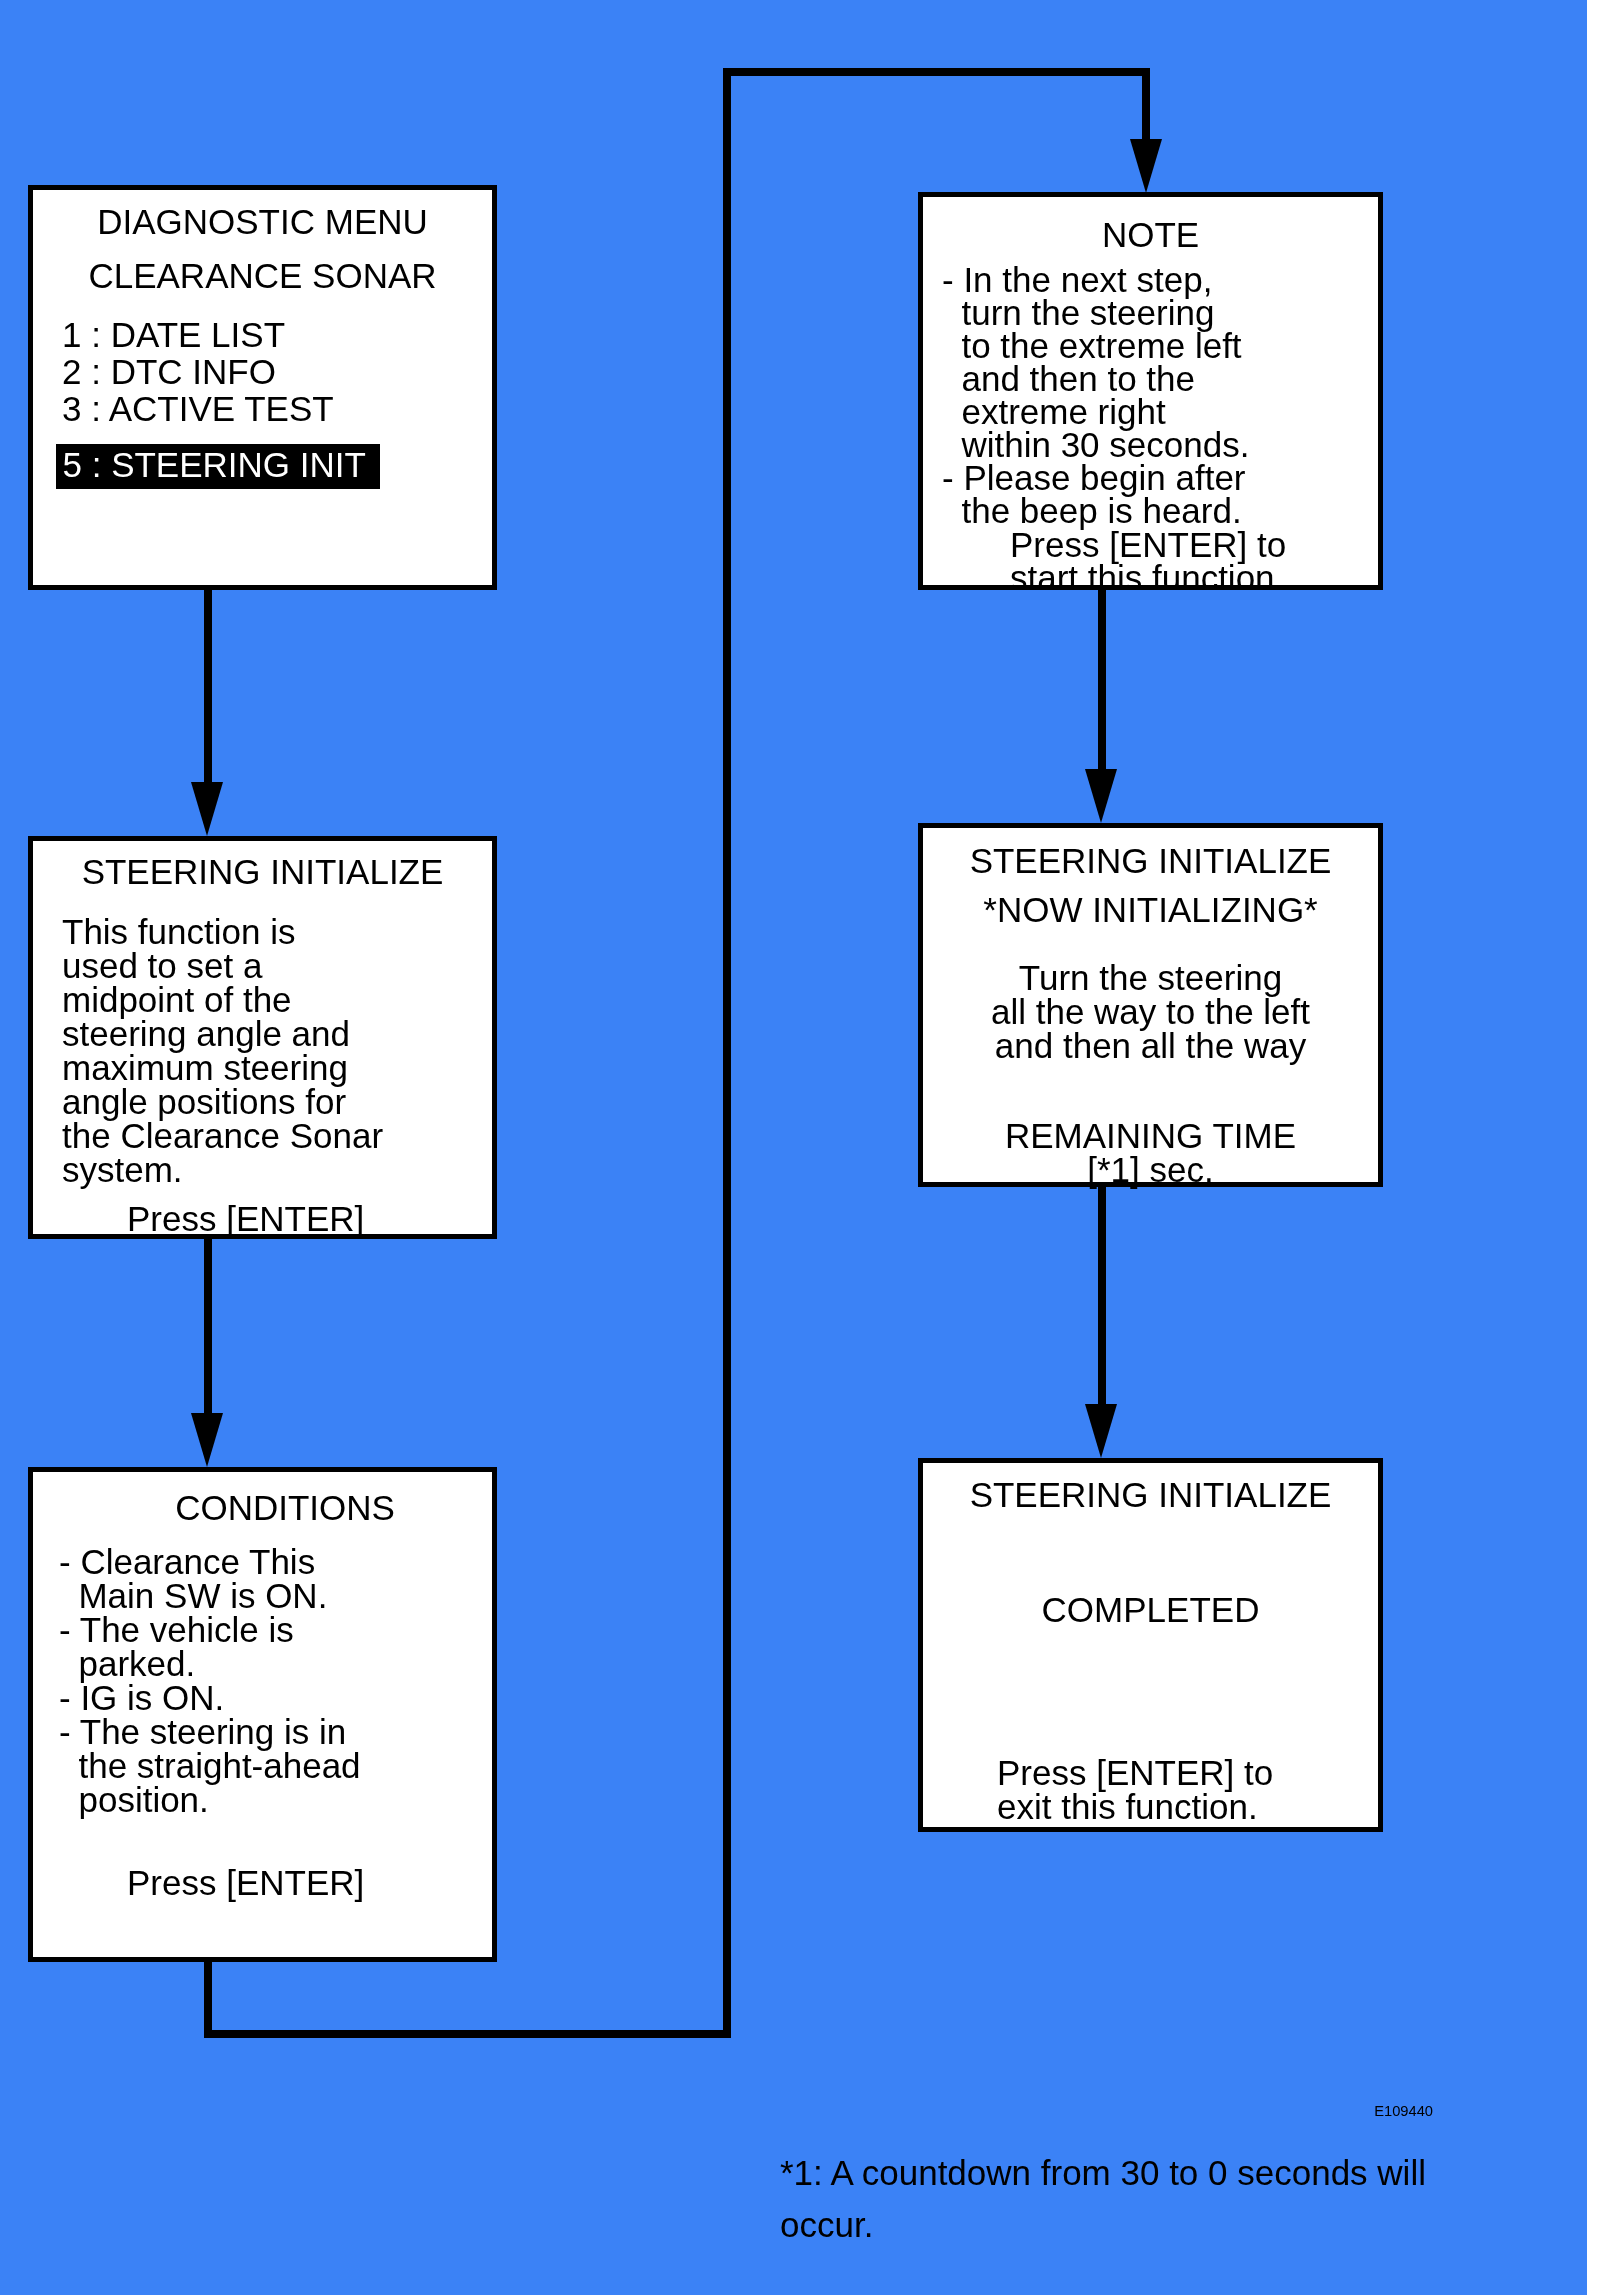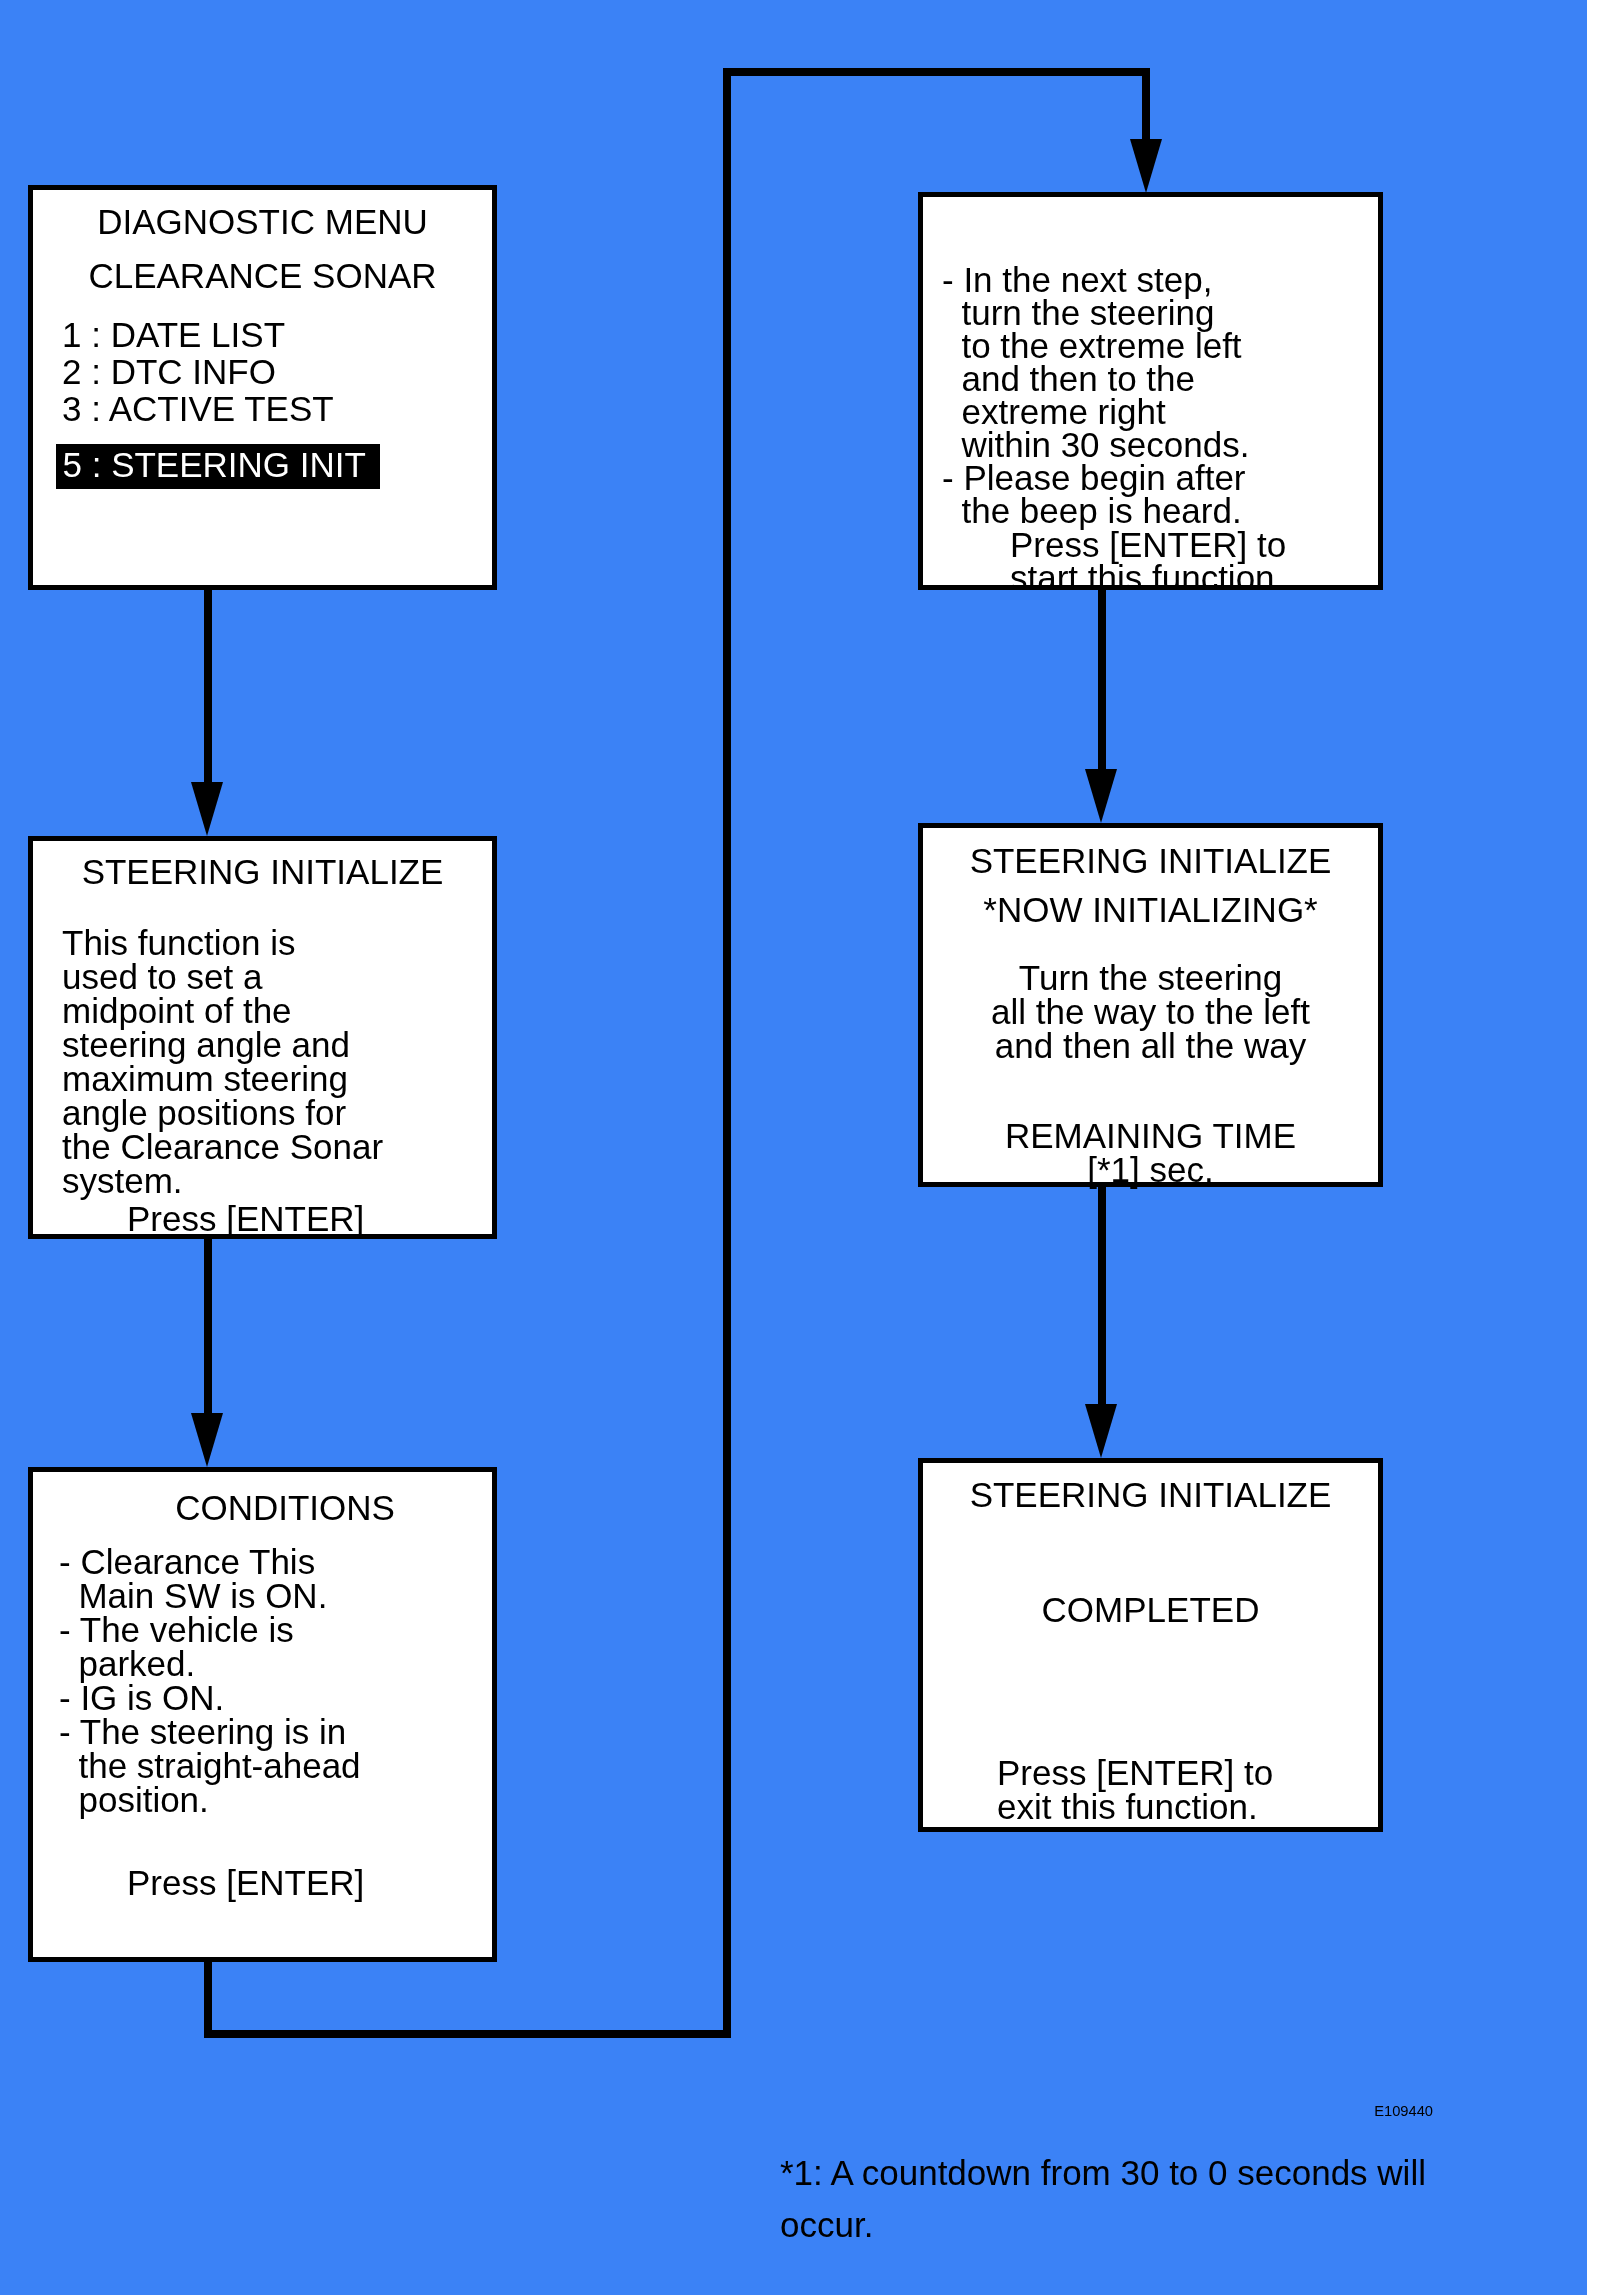"NOTE" div.t { html: none -> <div>NOTE</div> }
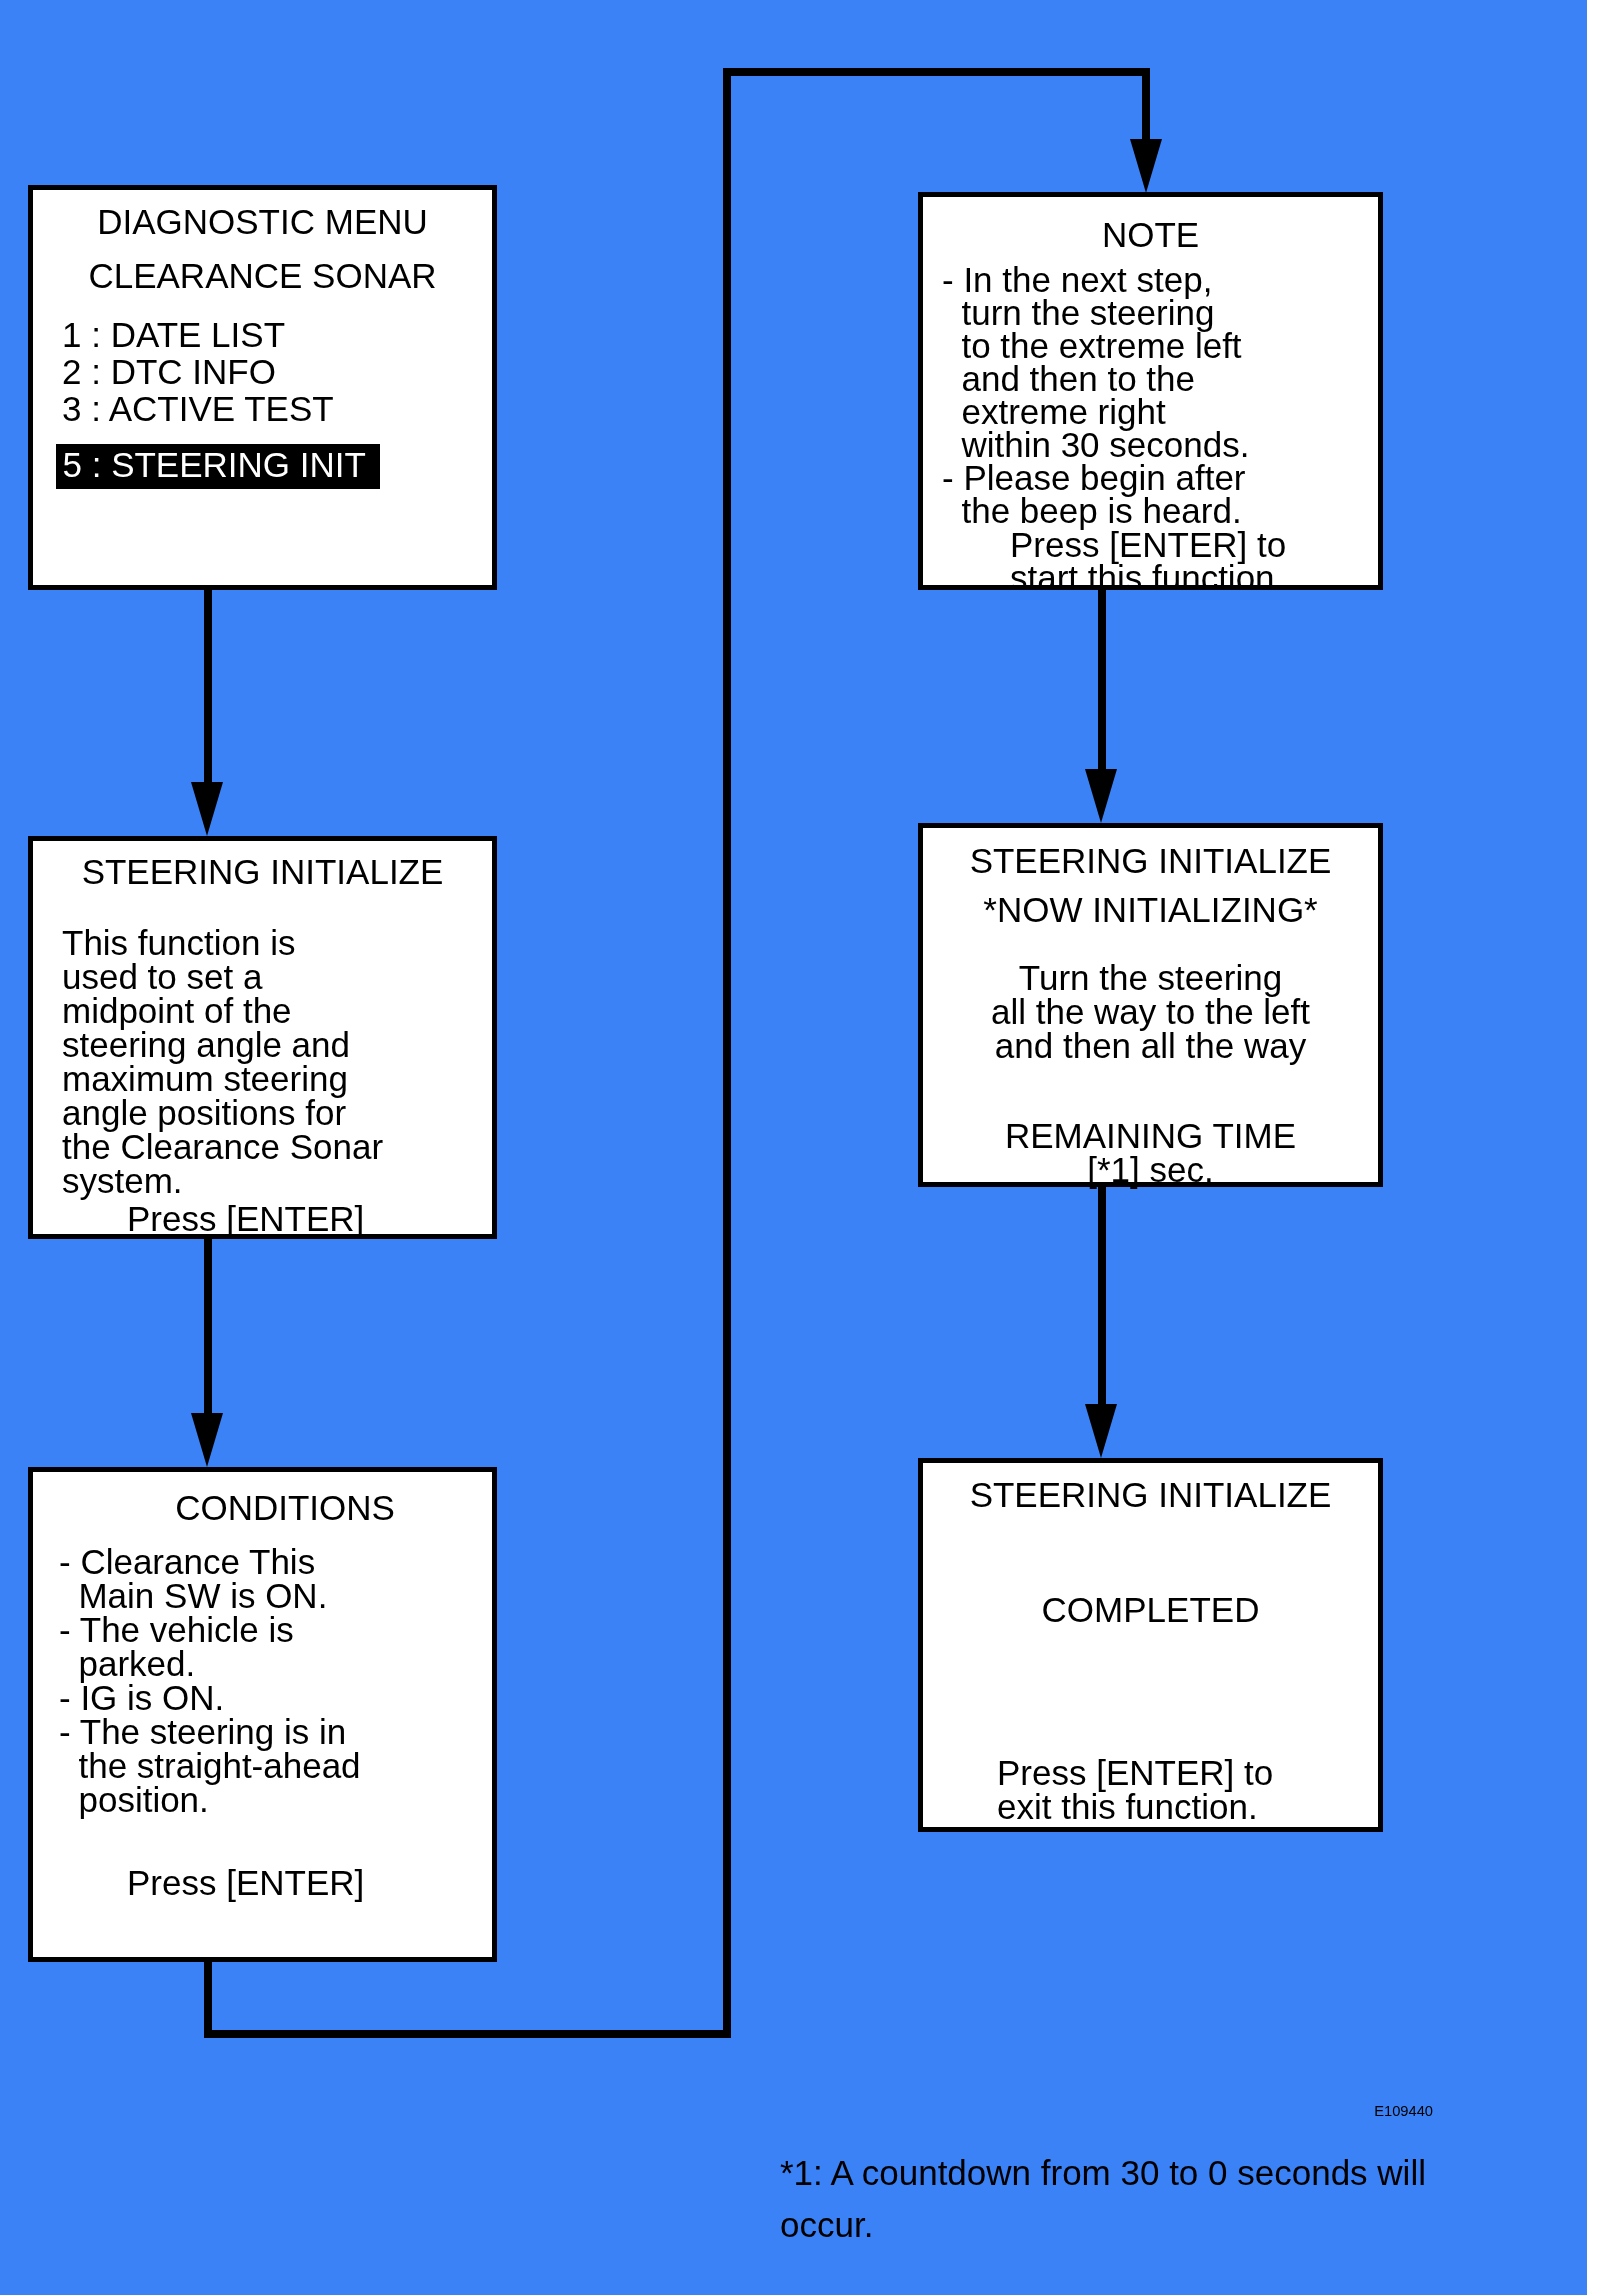"This function is" div.lines { margin-top: 11px -> none }
